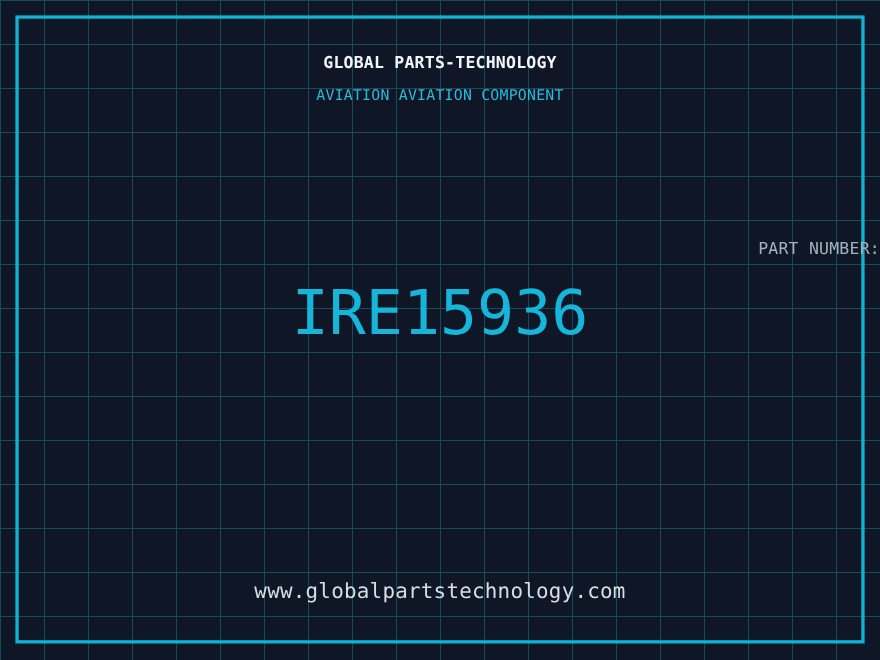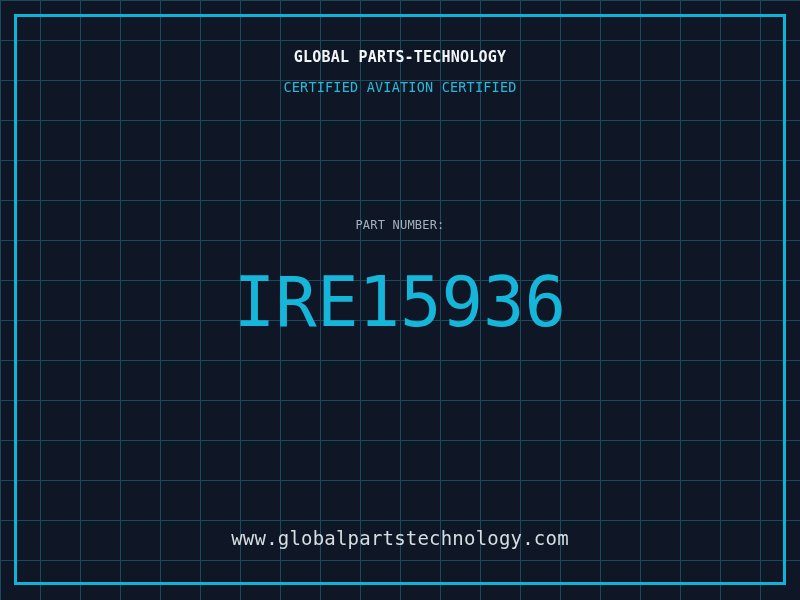"CERTIFIED AVIATION CERTIFIED" div.txt { text: CERTIFIED AVIATION CERTIFIED -> AVIATION AVIATION COMPONENT }
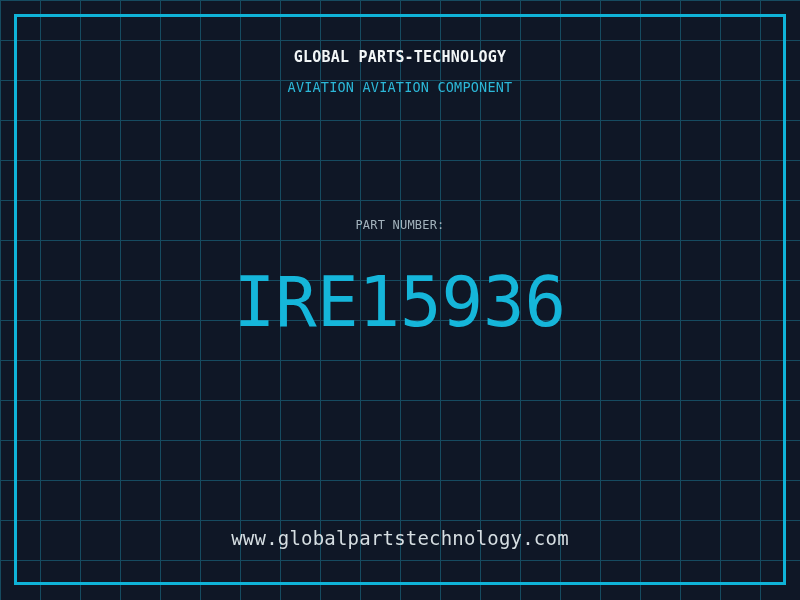"PART NUMBER:" .part-label { font-size: 12px -> 15px; text-align: none -> right }
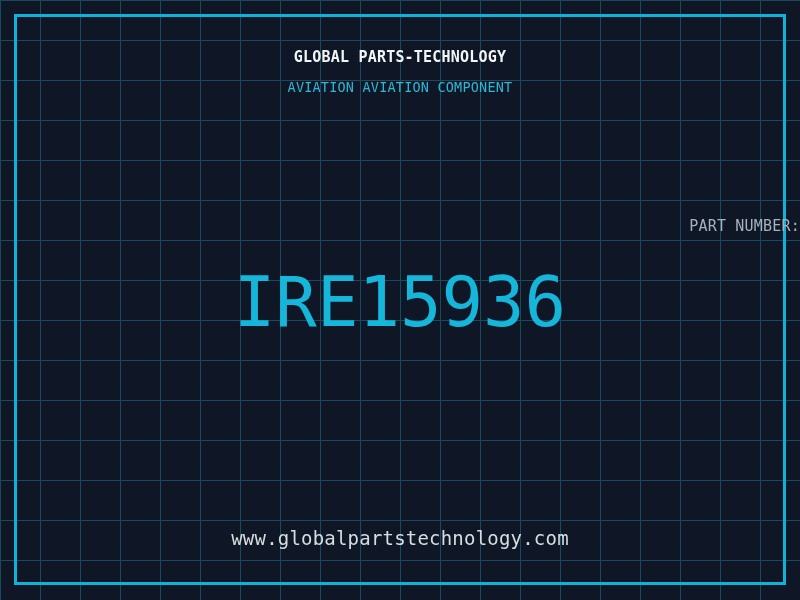"IRE15936" .part-number { font-size: 69px -> 56px; top: 268px -> 258px }
